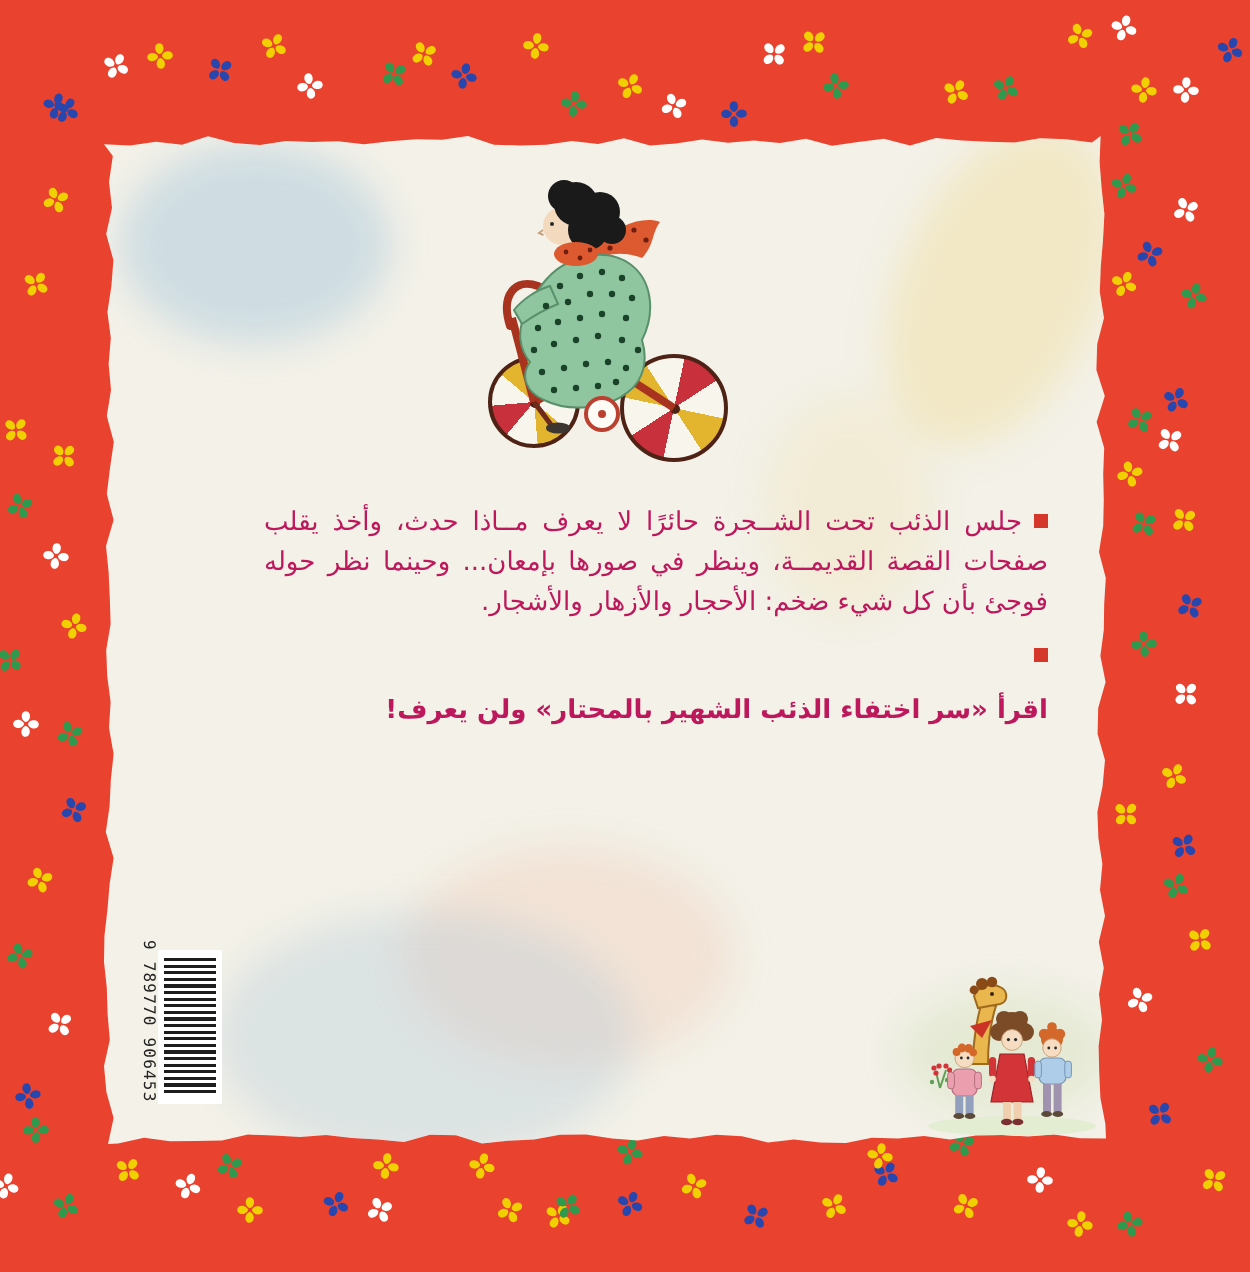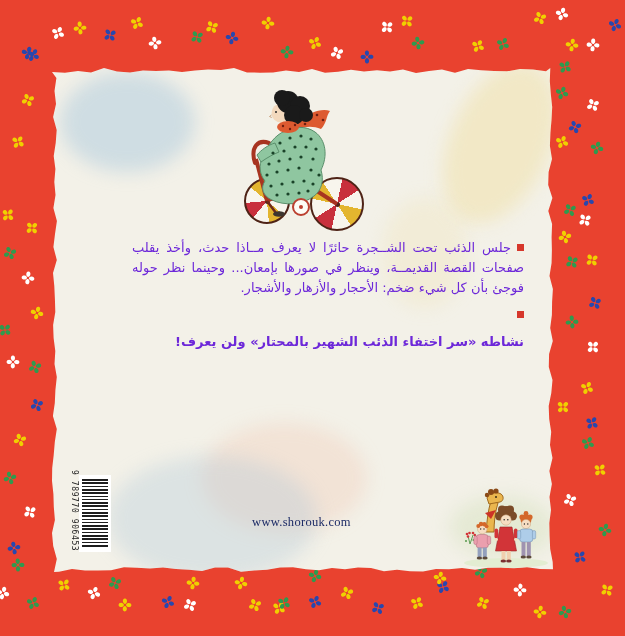"جلس الذئب تحت الشــجرة حائرًا" .blurb { color: #6d28d9 -> #be185d; top: 170px -> 184px }
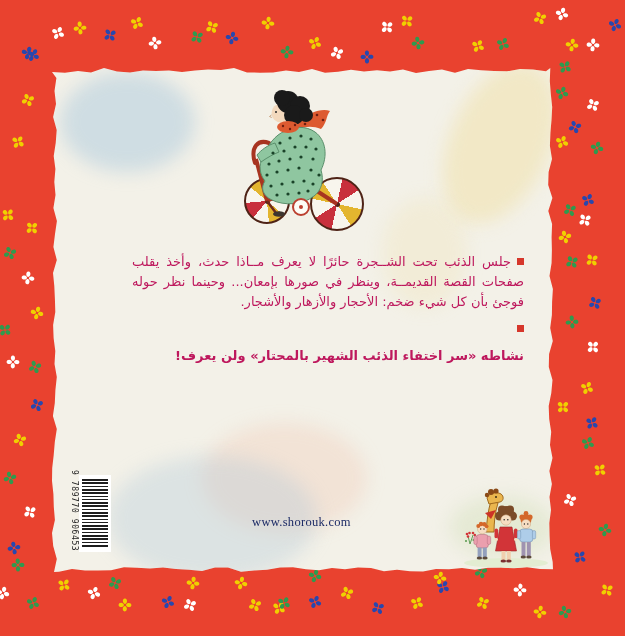"نشاطه" span { text: نشاطه -> اقرأ }
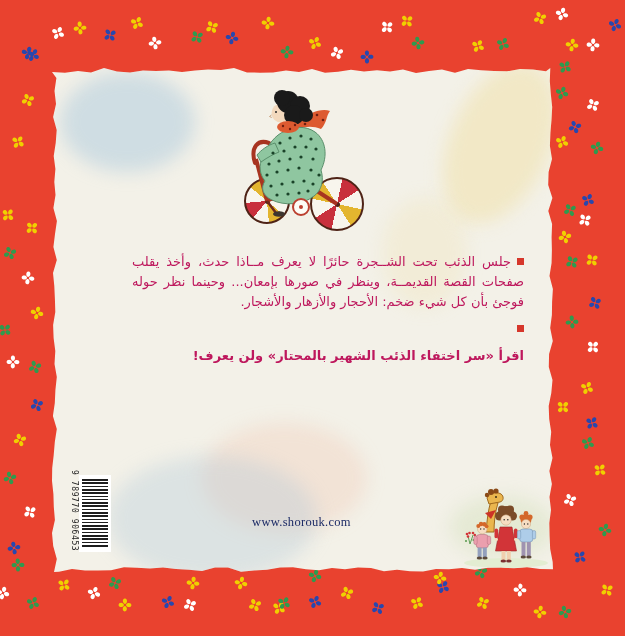"www.shorouk.com" div.pub-url { html: <div>www.shorouk.com</div> -> none }
